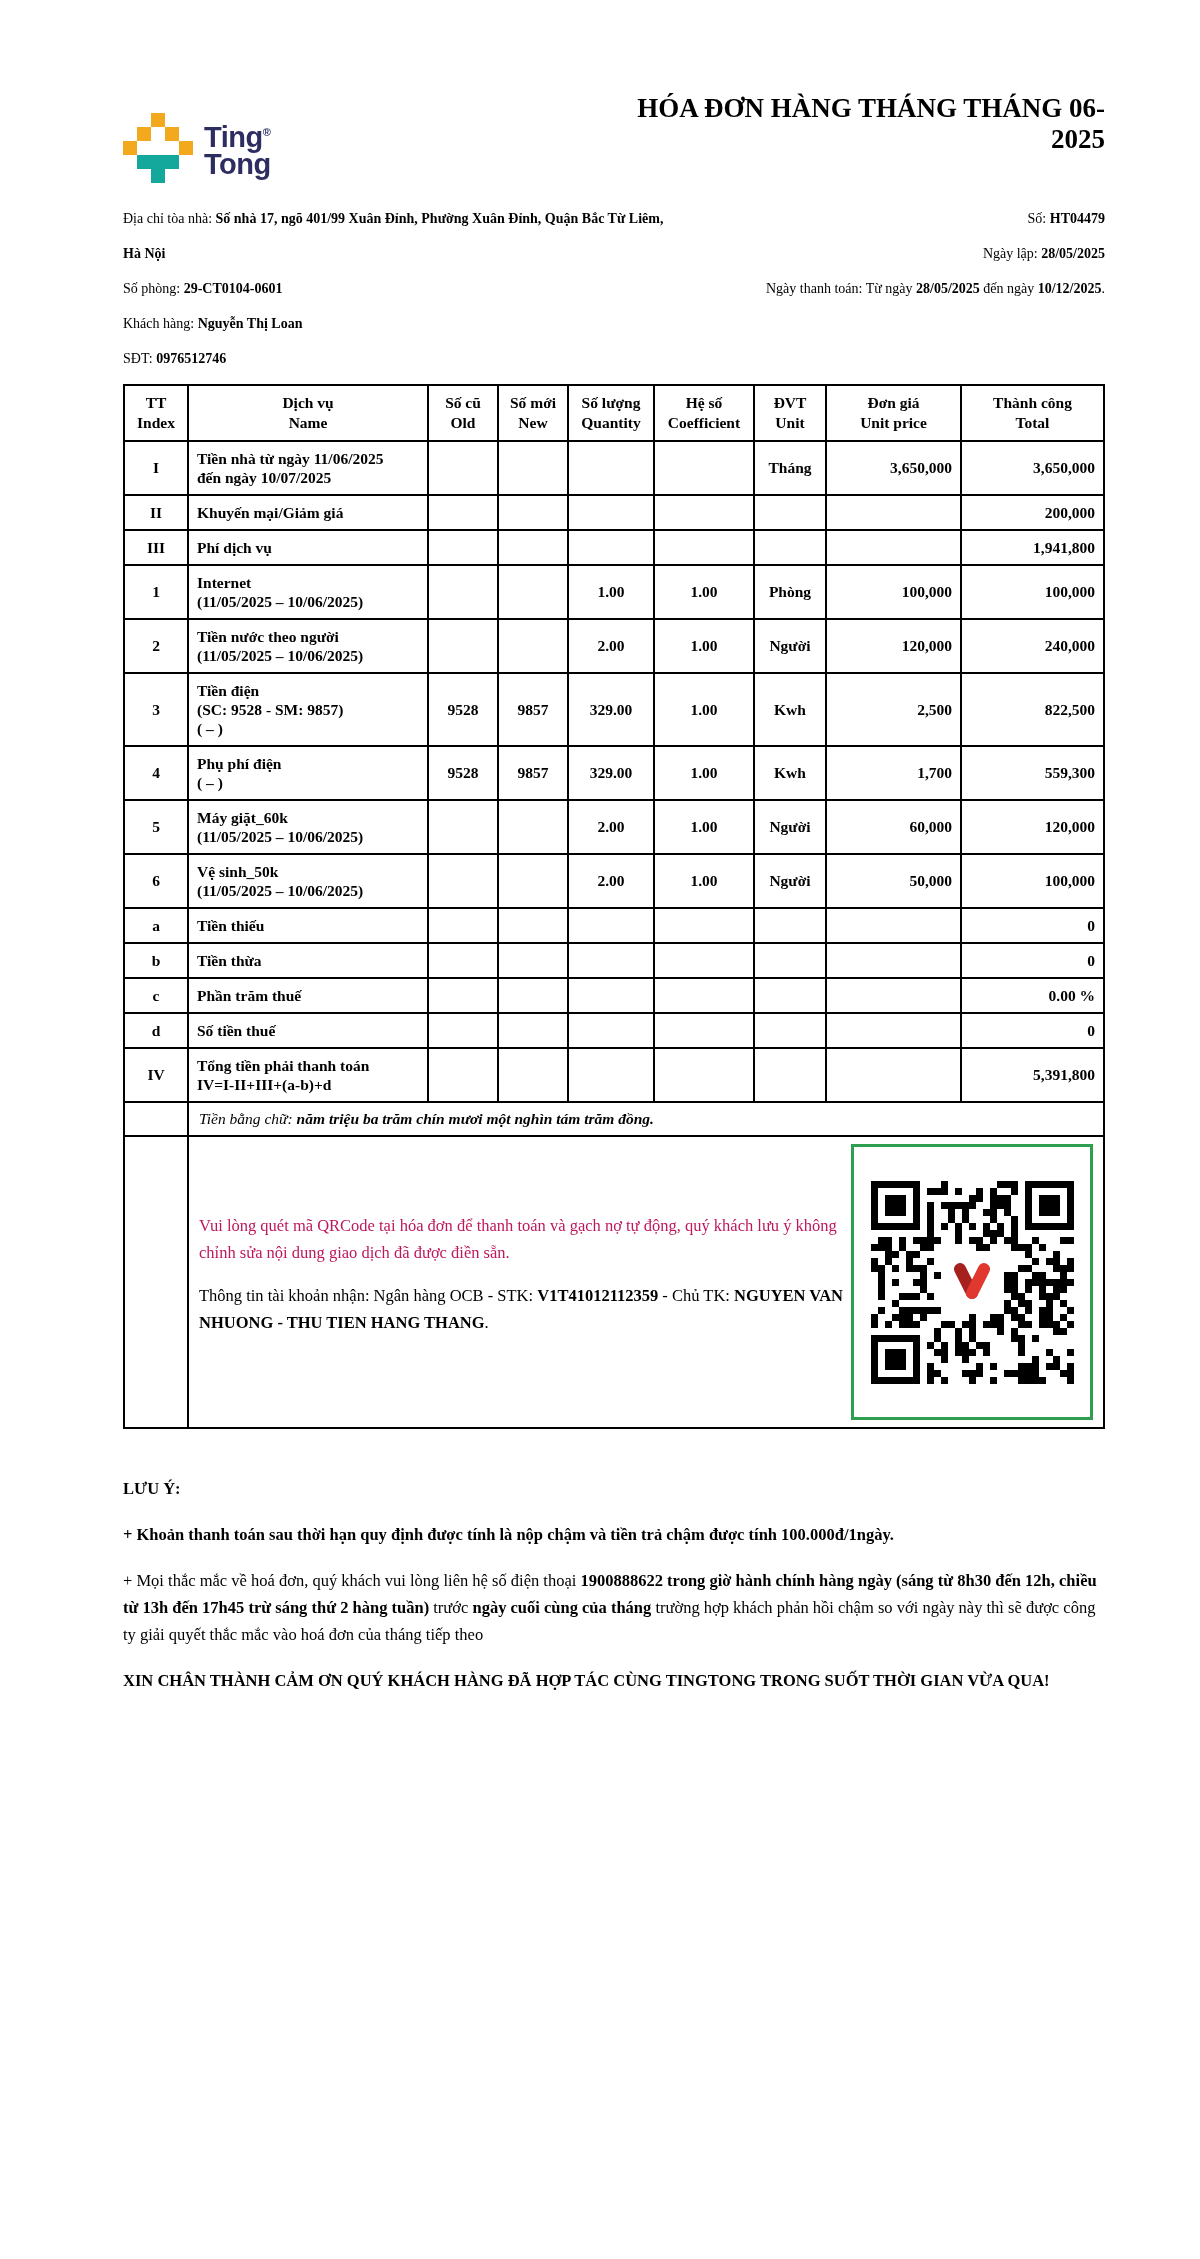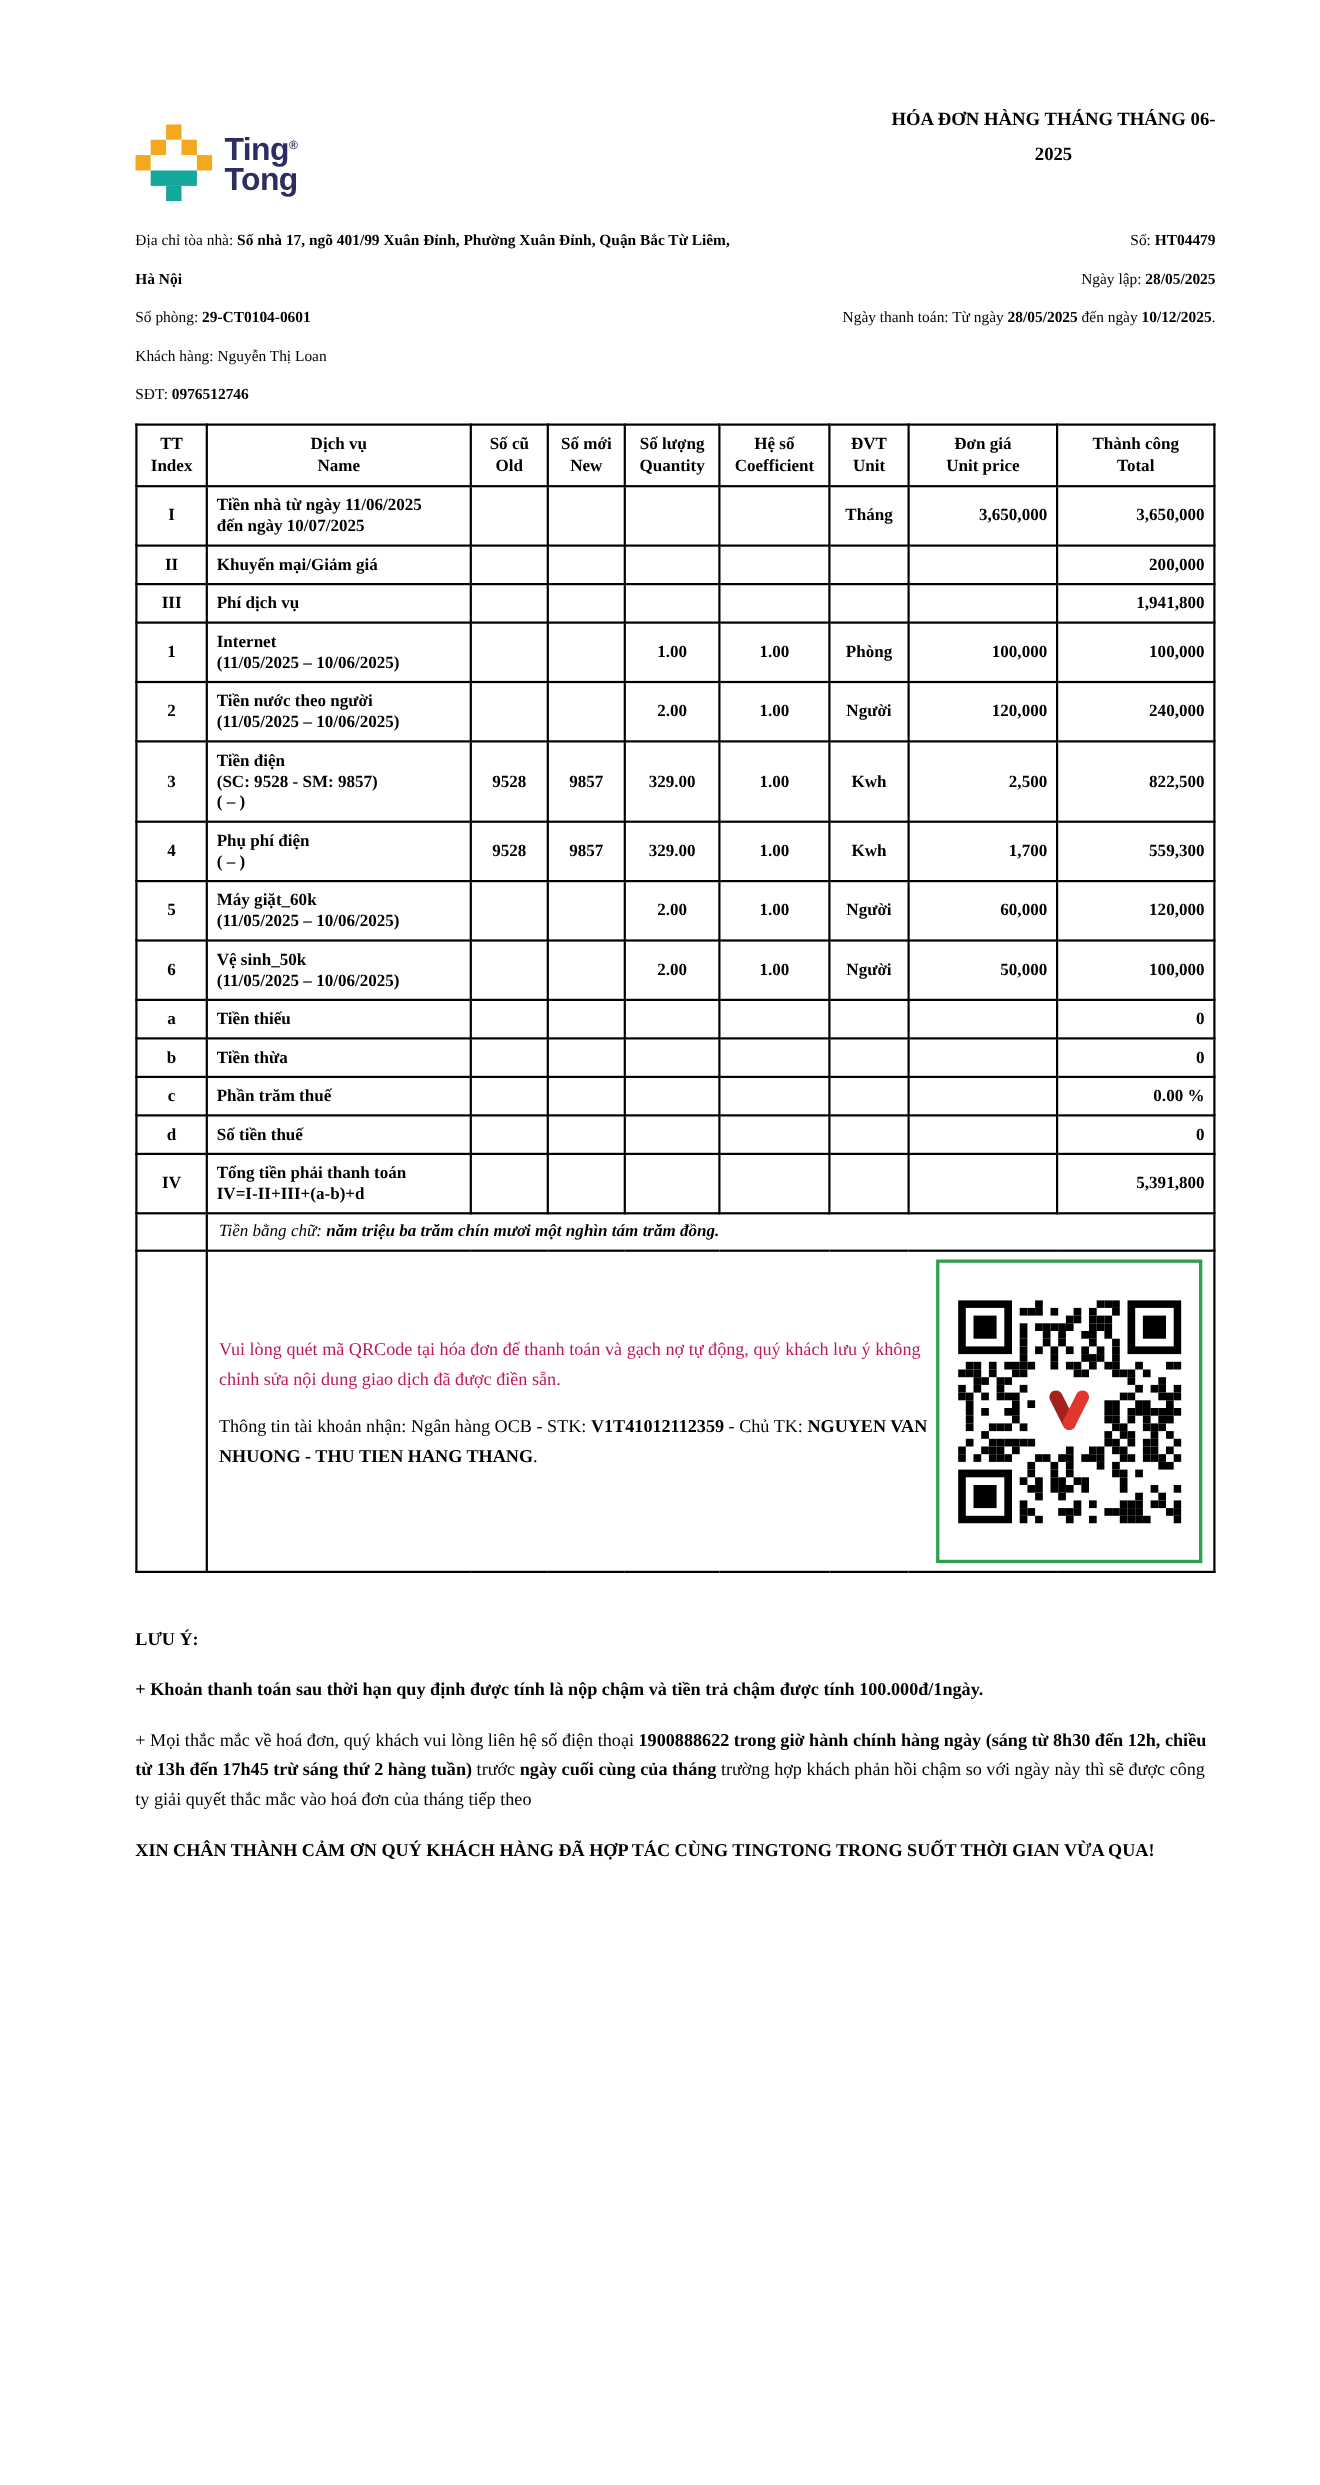"HÓA ĐƠN HÀNG THÁNG THÁNG" .doc-title { font-size: 17px -> 27px; text-align: center -> right }
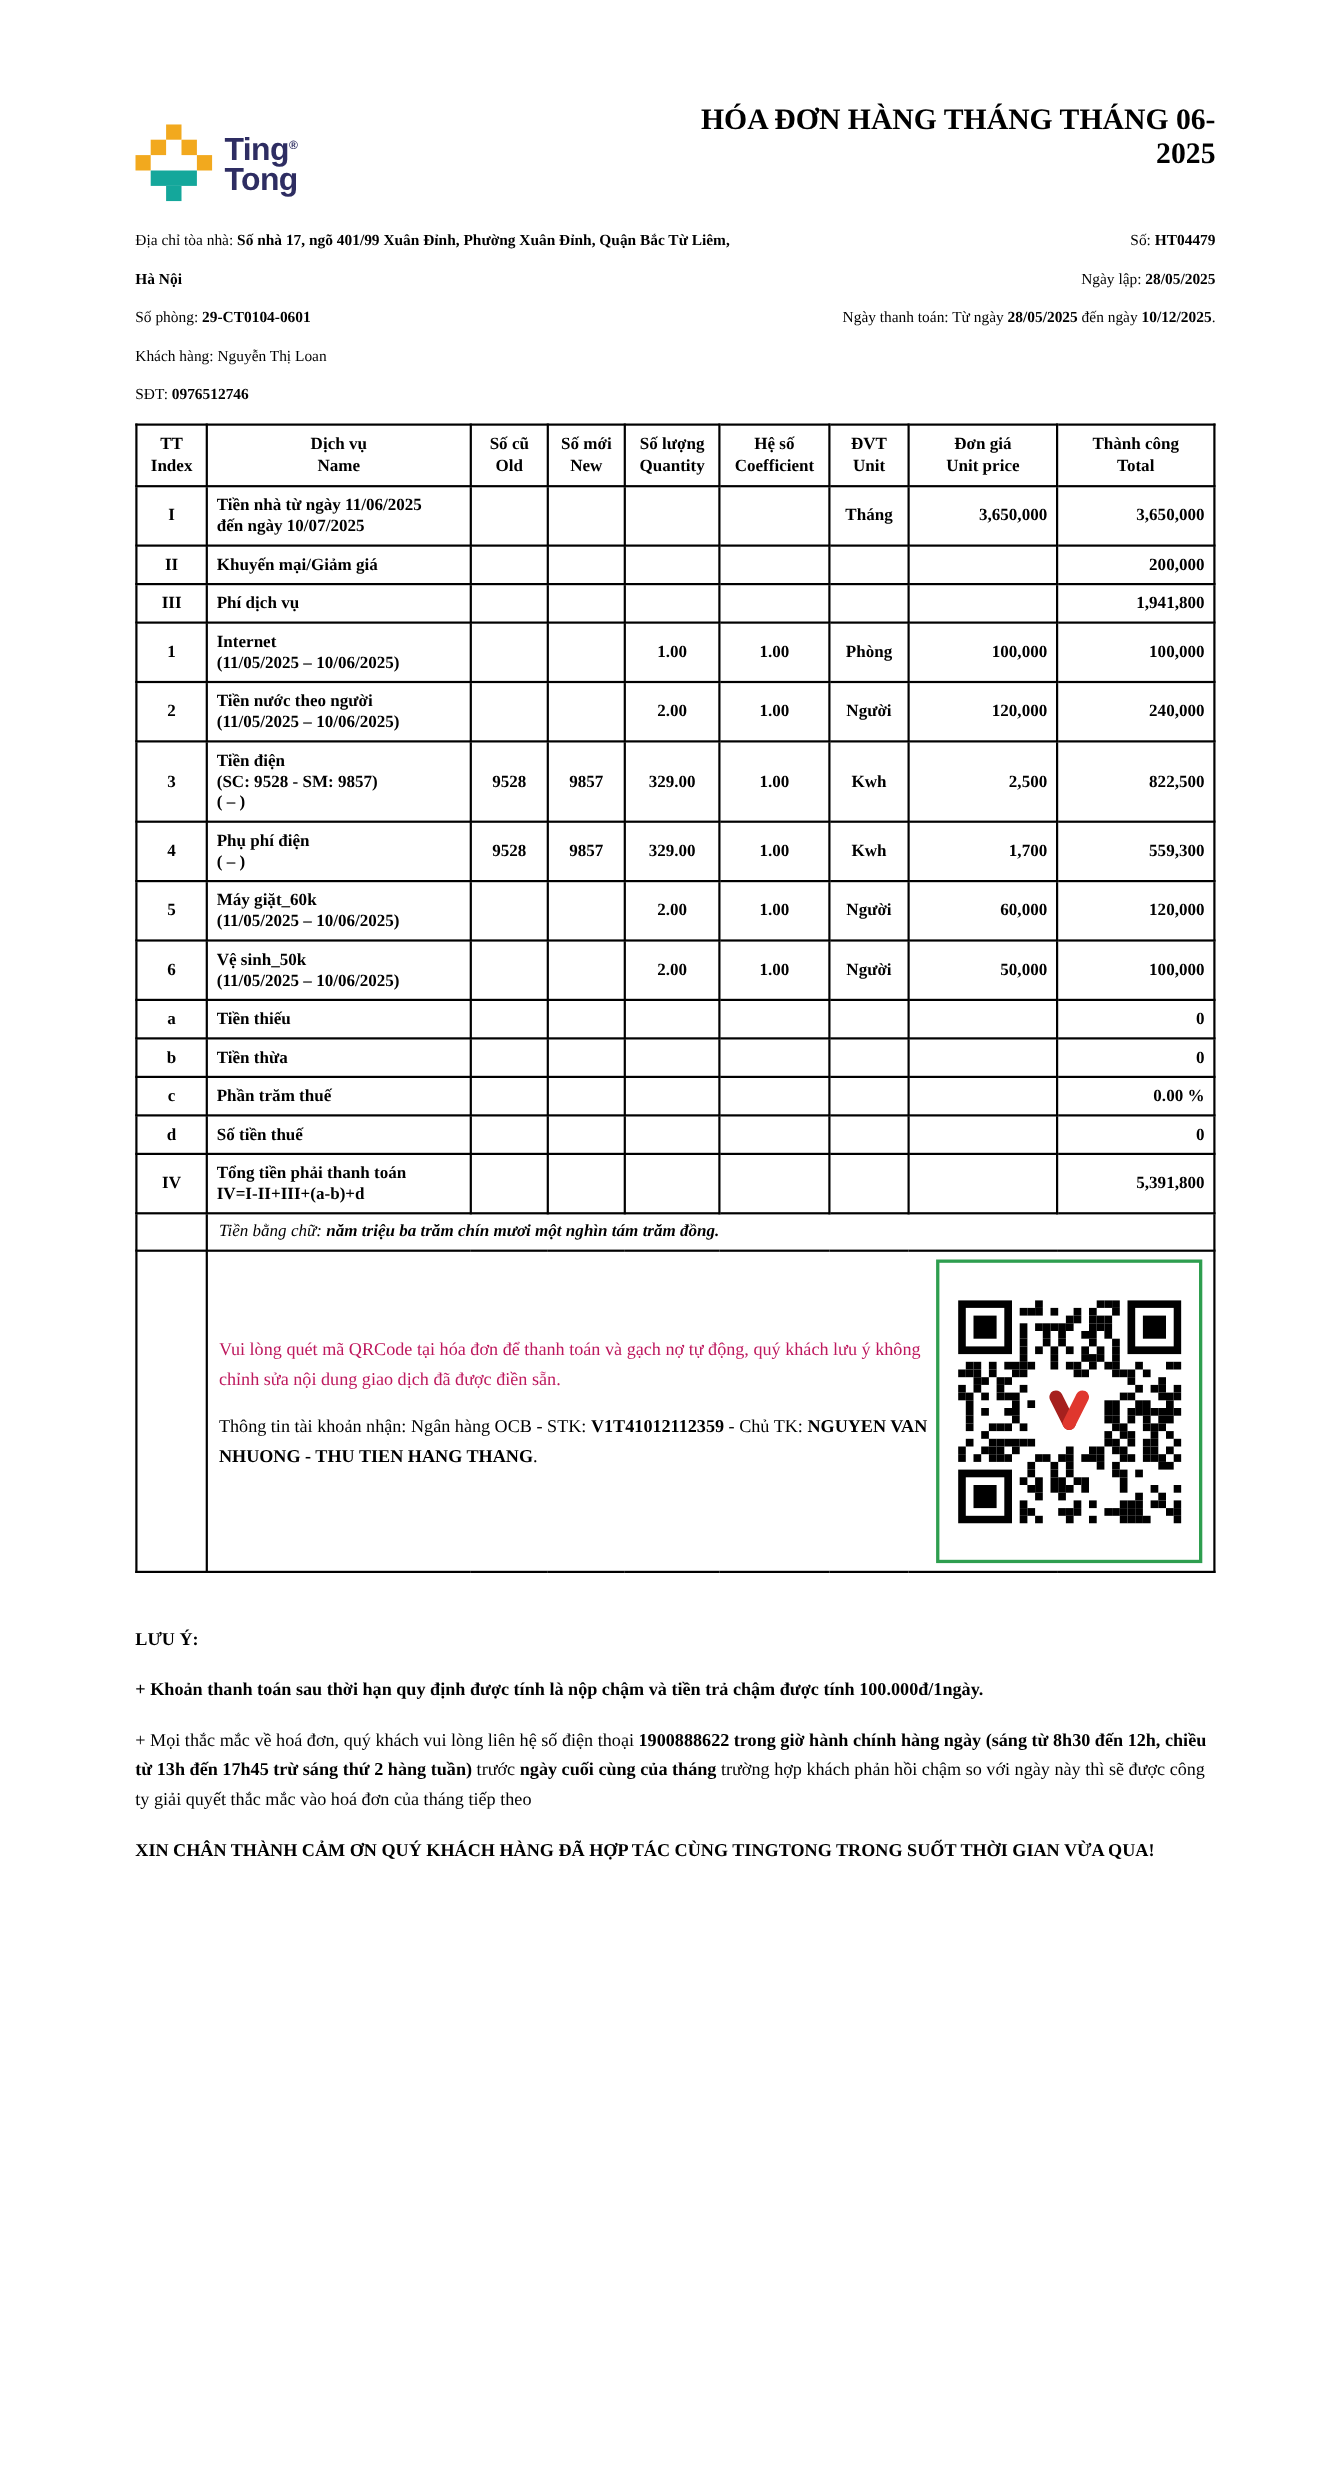"Nguyễn Thị Loan" span { font-weight: normal -> bold }
